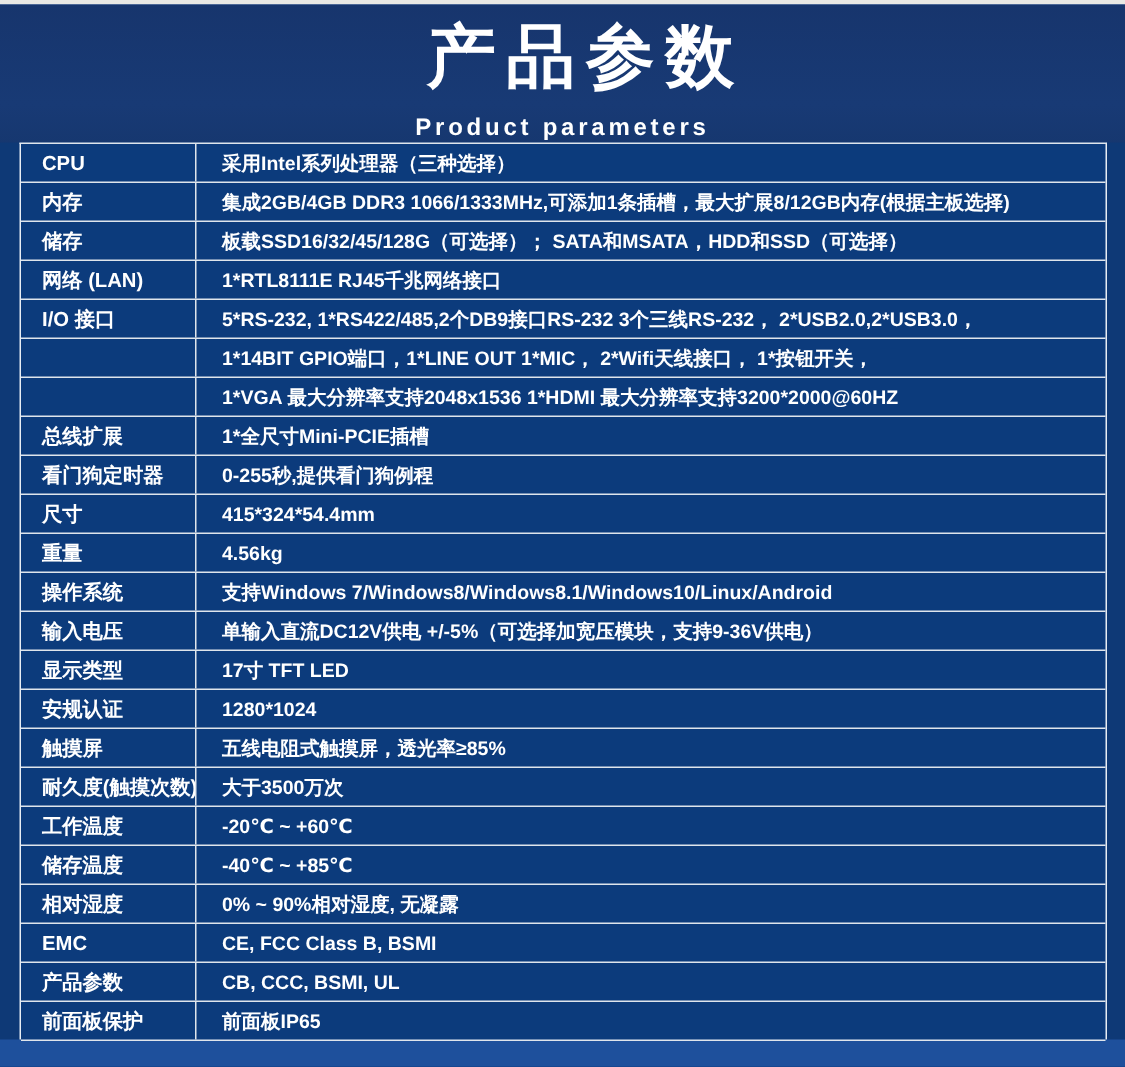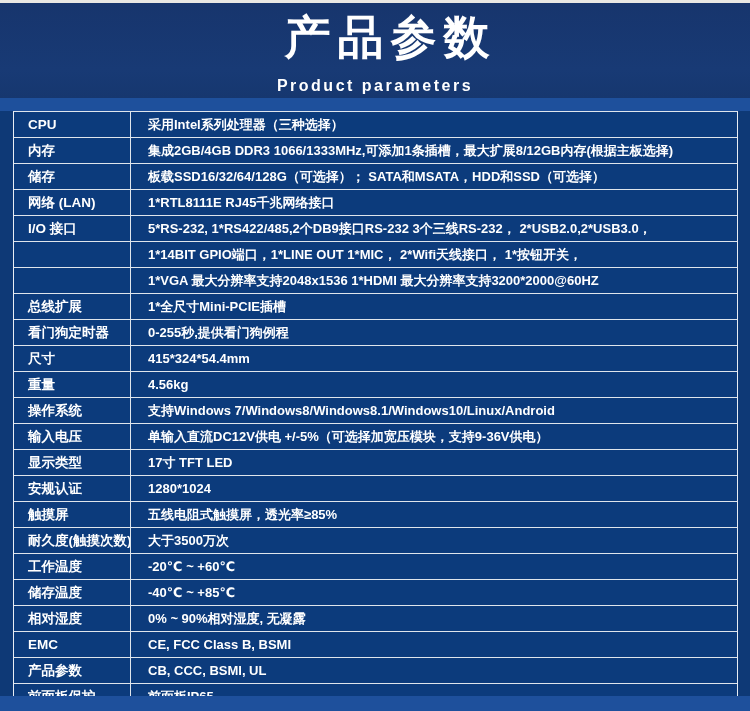"CPU" .table-wrap { top: 111px -> 95px }
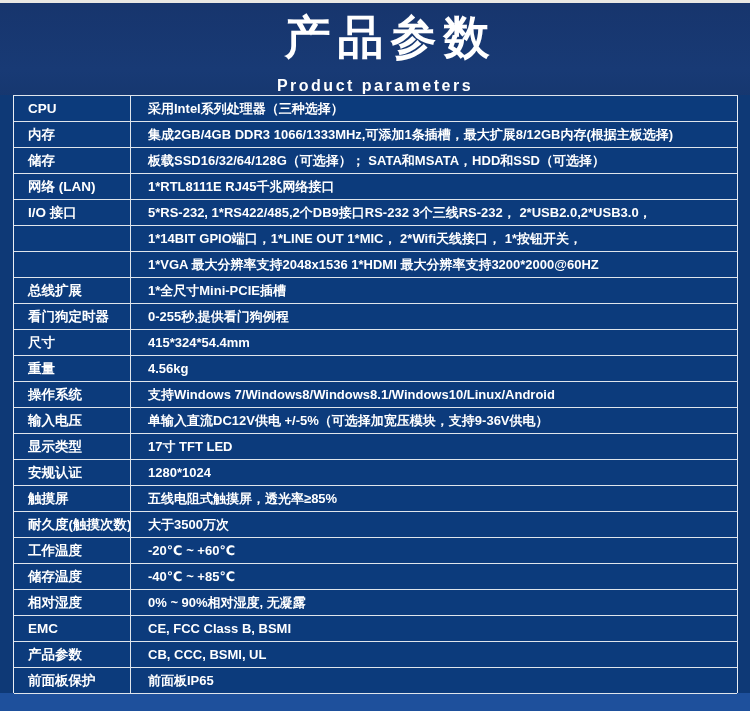"板载SSD16/32/64/128G（可选择）；" div.cell-value { text: SSD16/32/64/128G -> SSD16/32/45/128G }
